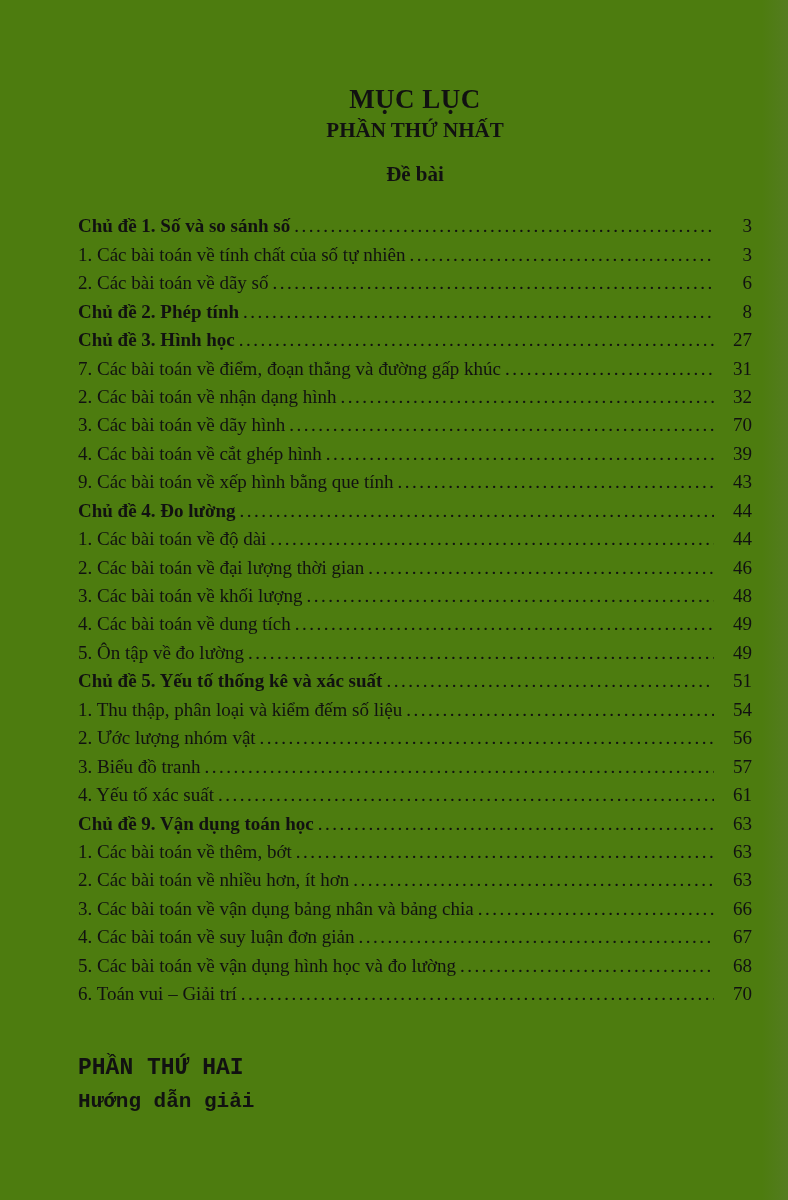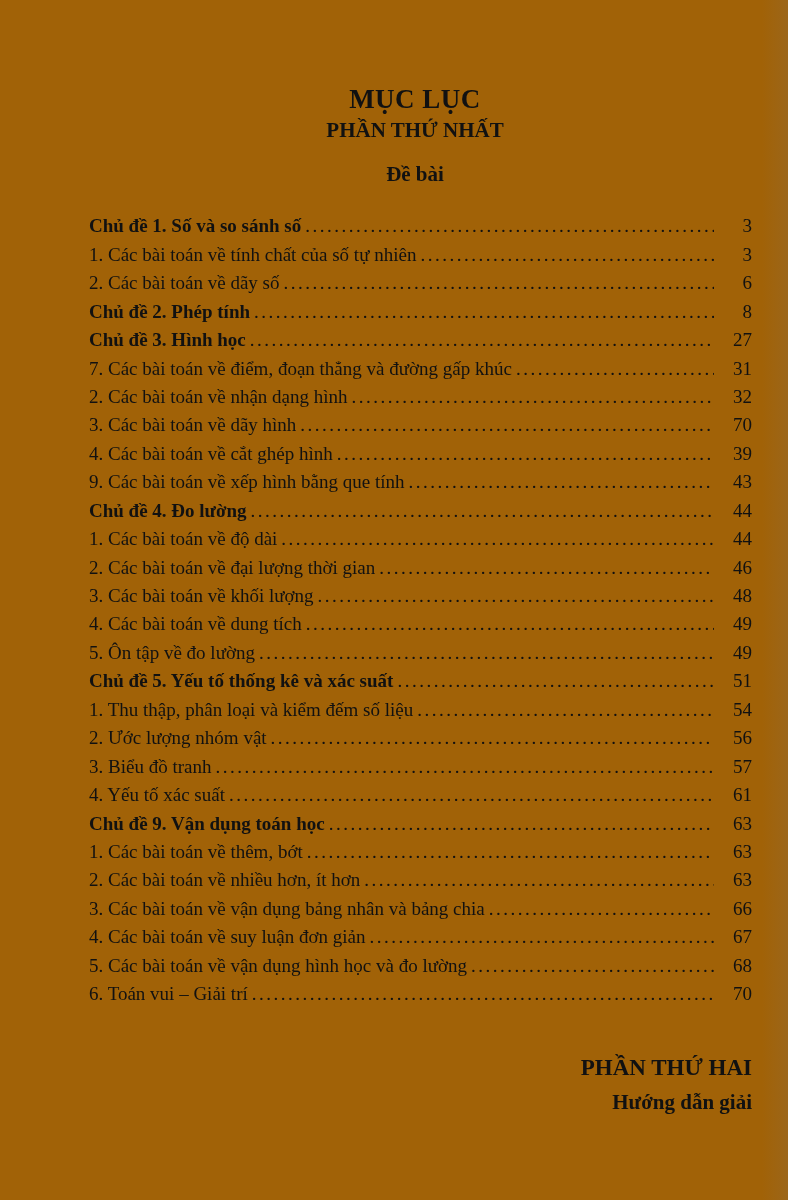"MỤC LỤC" .page { background: #a16207 -> #4d7c0f }
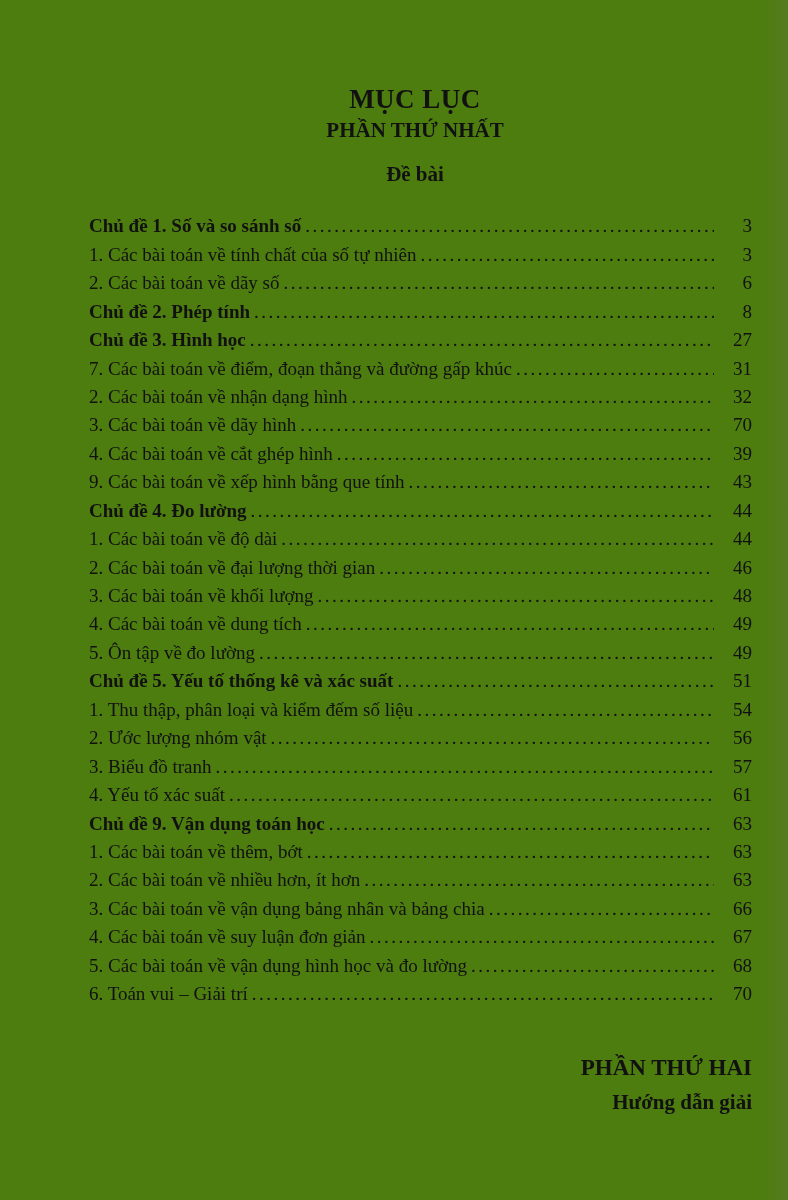"Chủ đề 1. Số và" .toc-label { margin-left: 11px -> none }
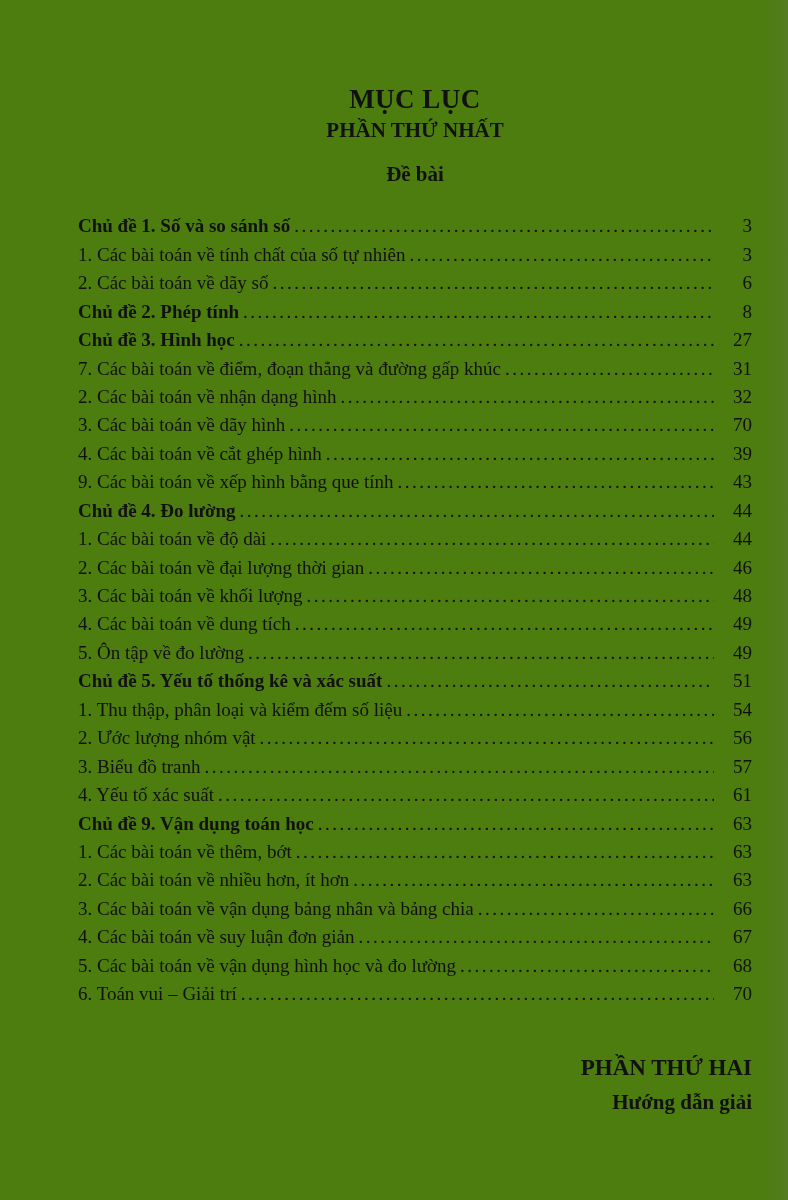"PHẦN THỨ HAI" .footer-block { font-family: none -> Liberation Mono, monospace; text-align: right -> left }
